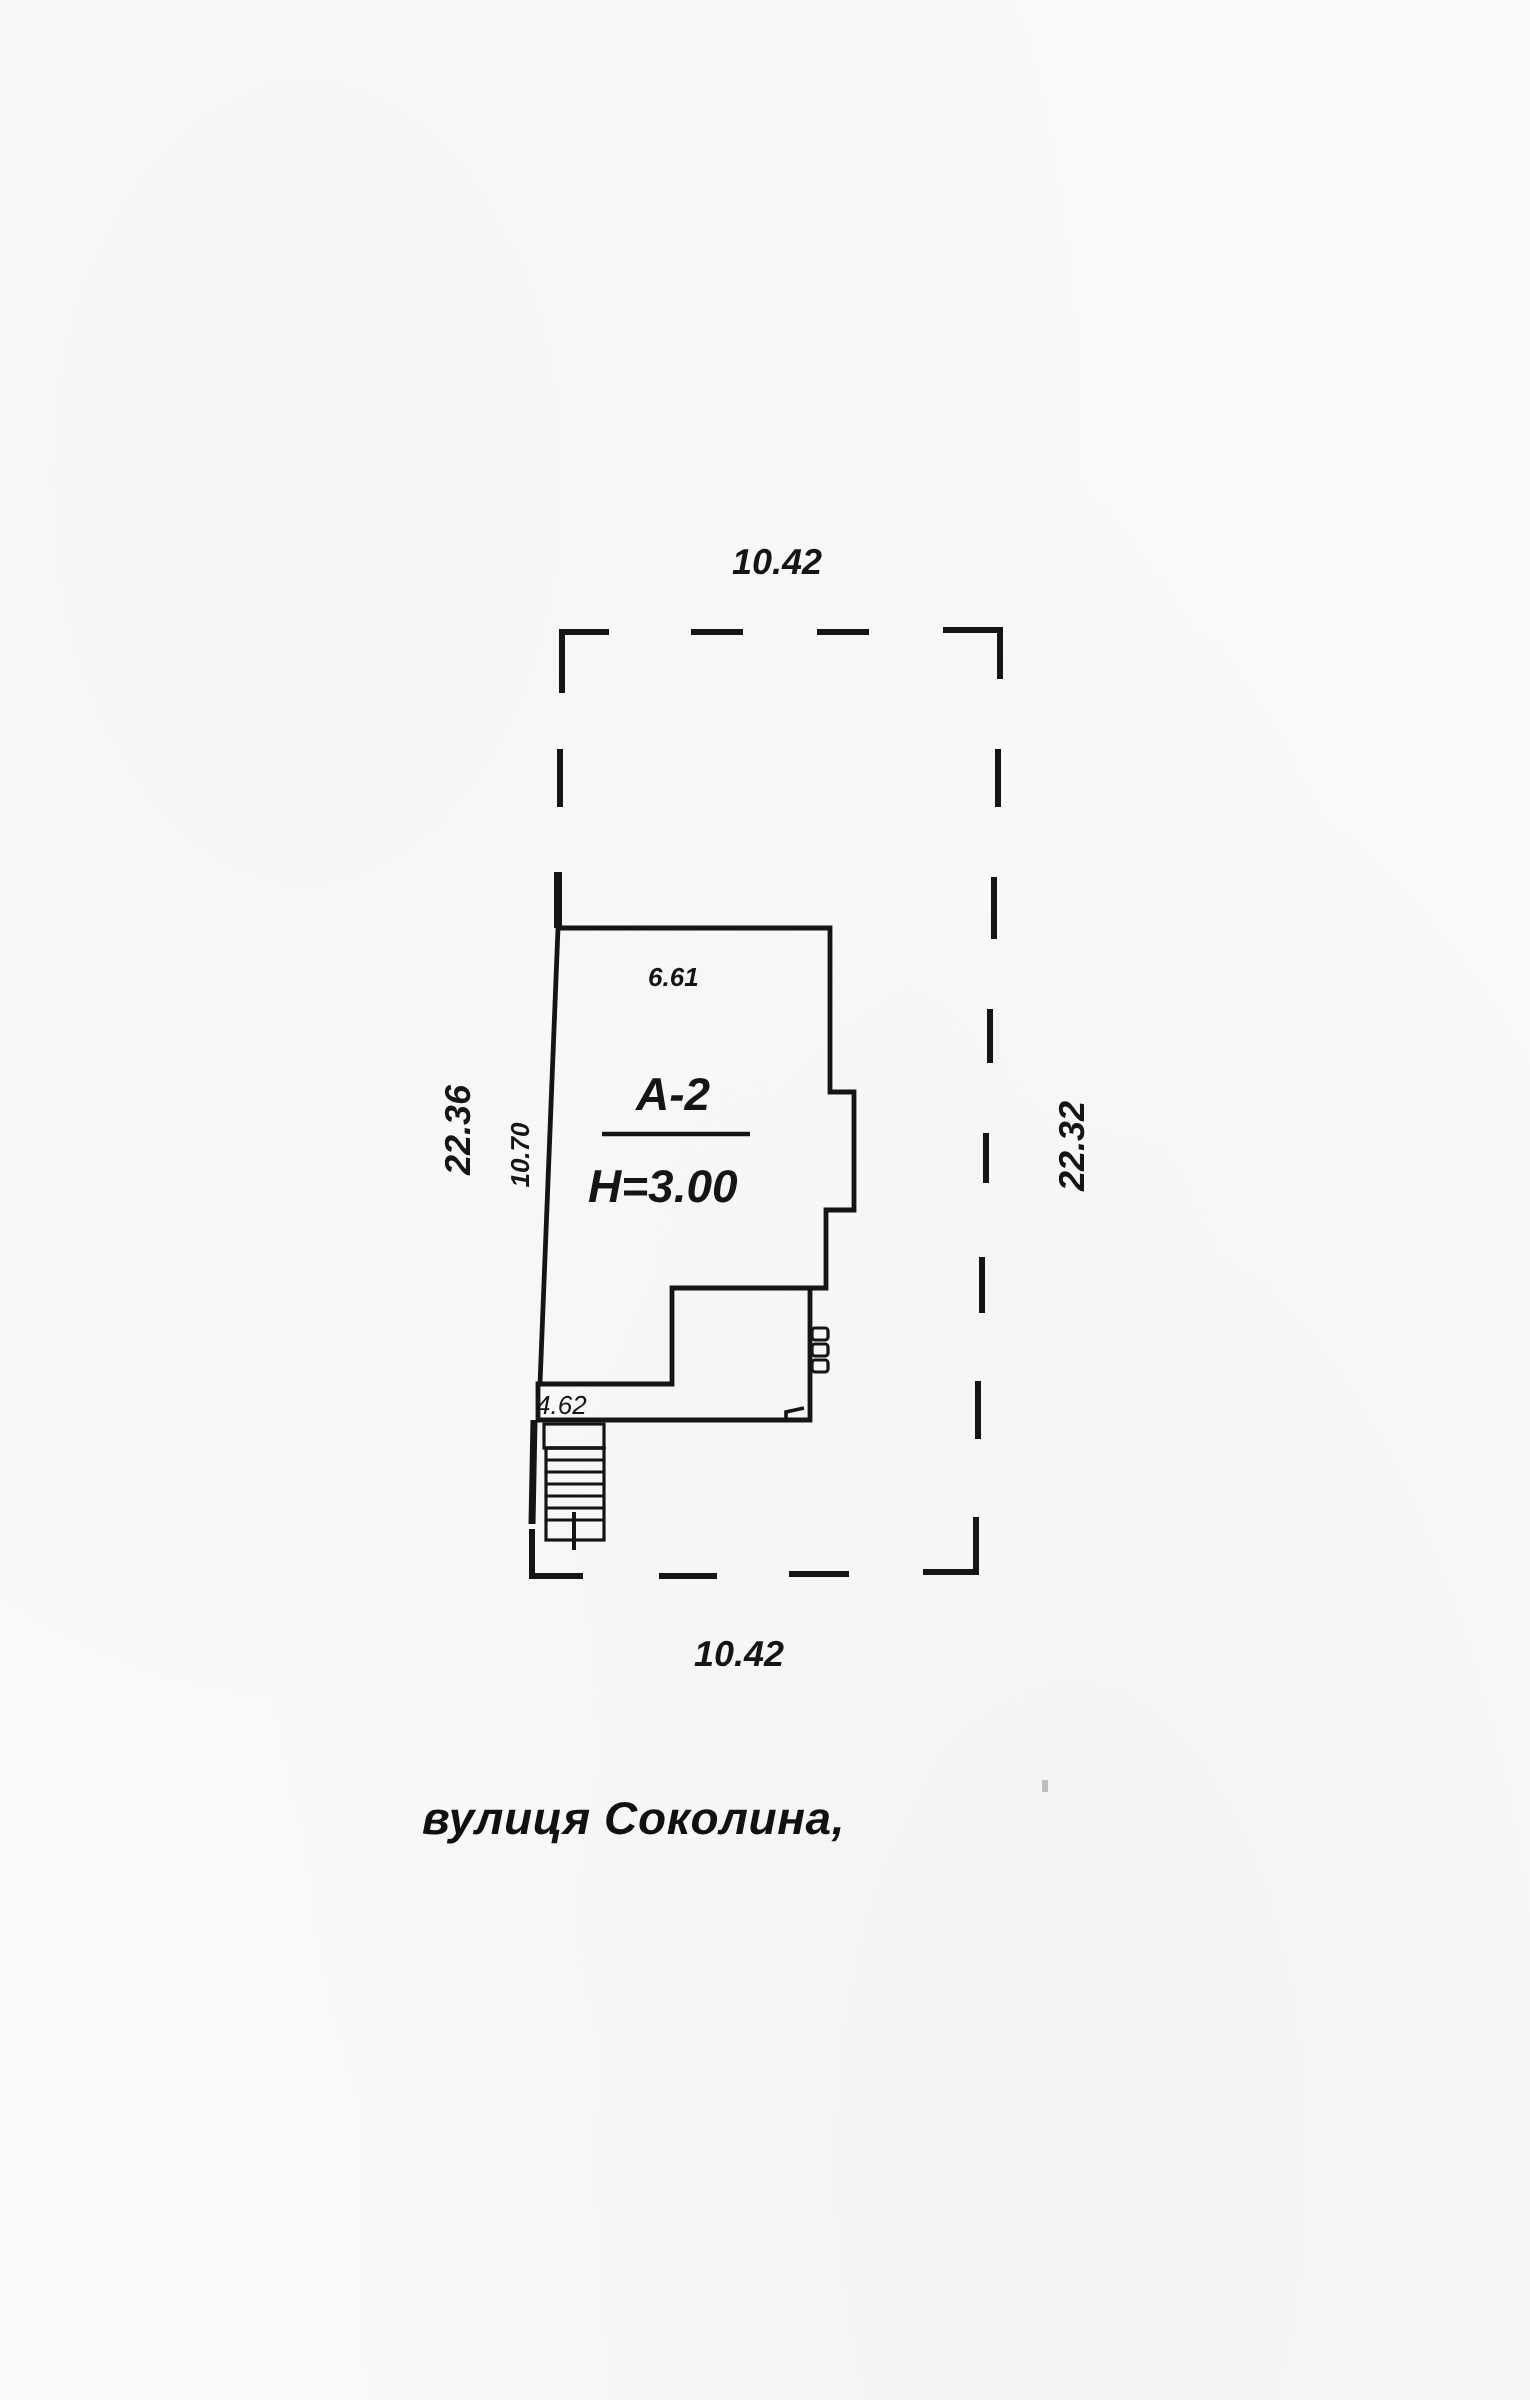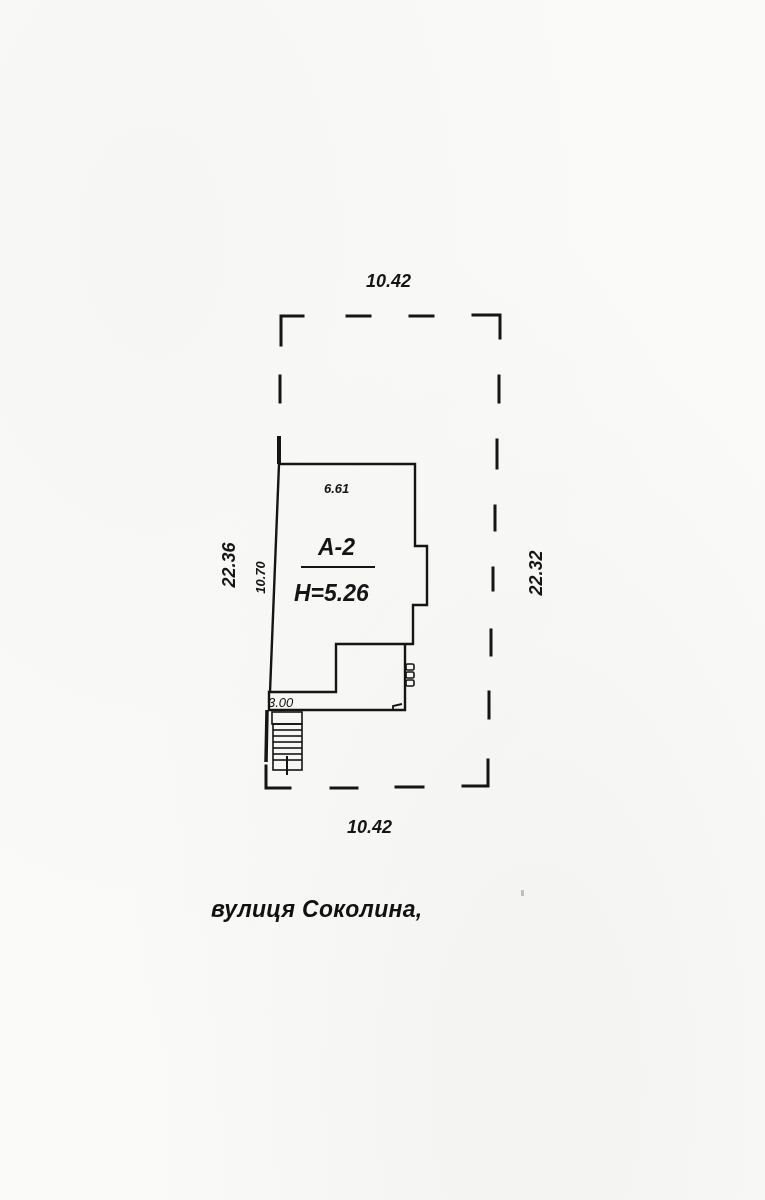"H=5.26" div.lbl { text: 5.26 -> 3.00 }
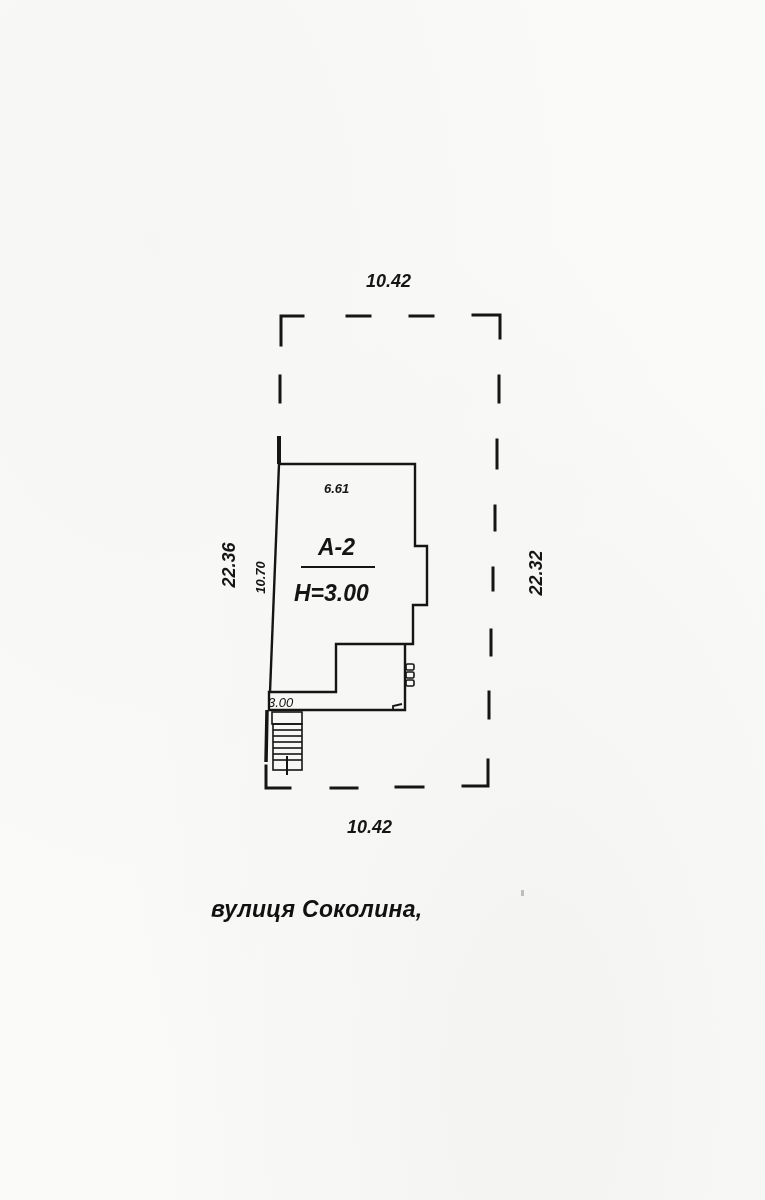"3.00" div.lbl { text: 3.00 -> 4.62 }
